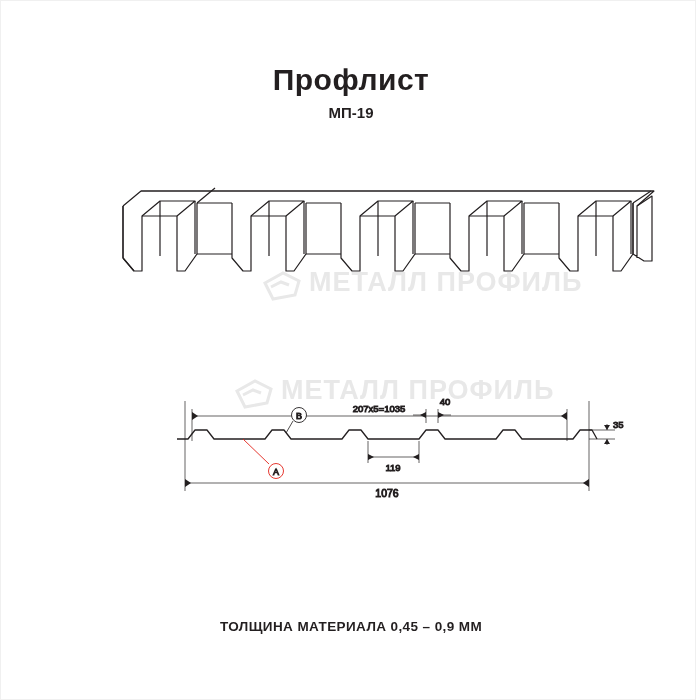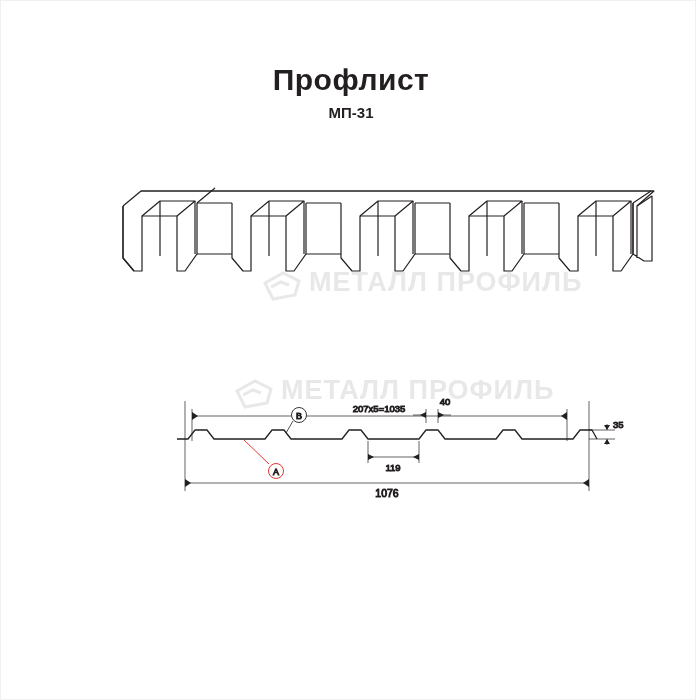"МП-31" div.subtitle { text: МП-31 -> МП-19 }
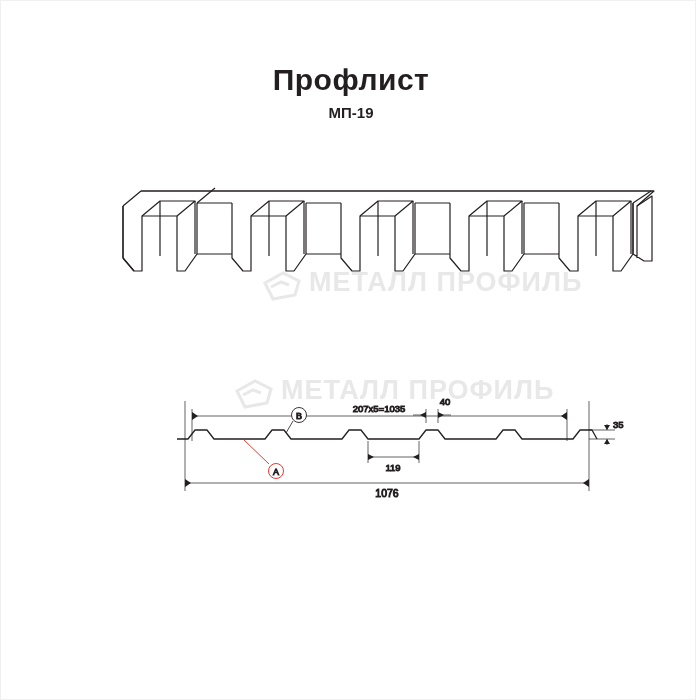"ТОЛЩИНА МАТЕРИАЛА 0,45 – 0,9" div.footer { html: none -> <div>ТОЛЩИНА МАТЕРИАЛА 0,45 – 0,9 ММ</div> }
